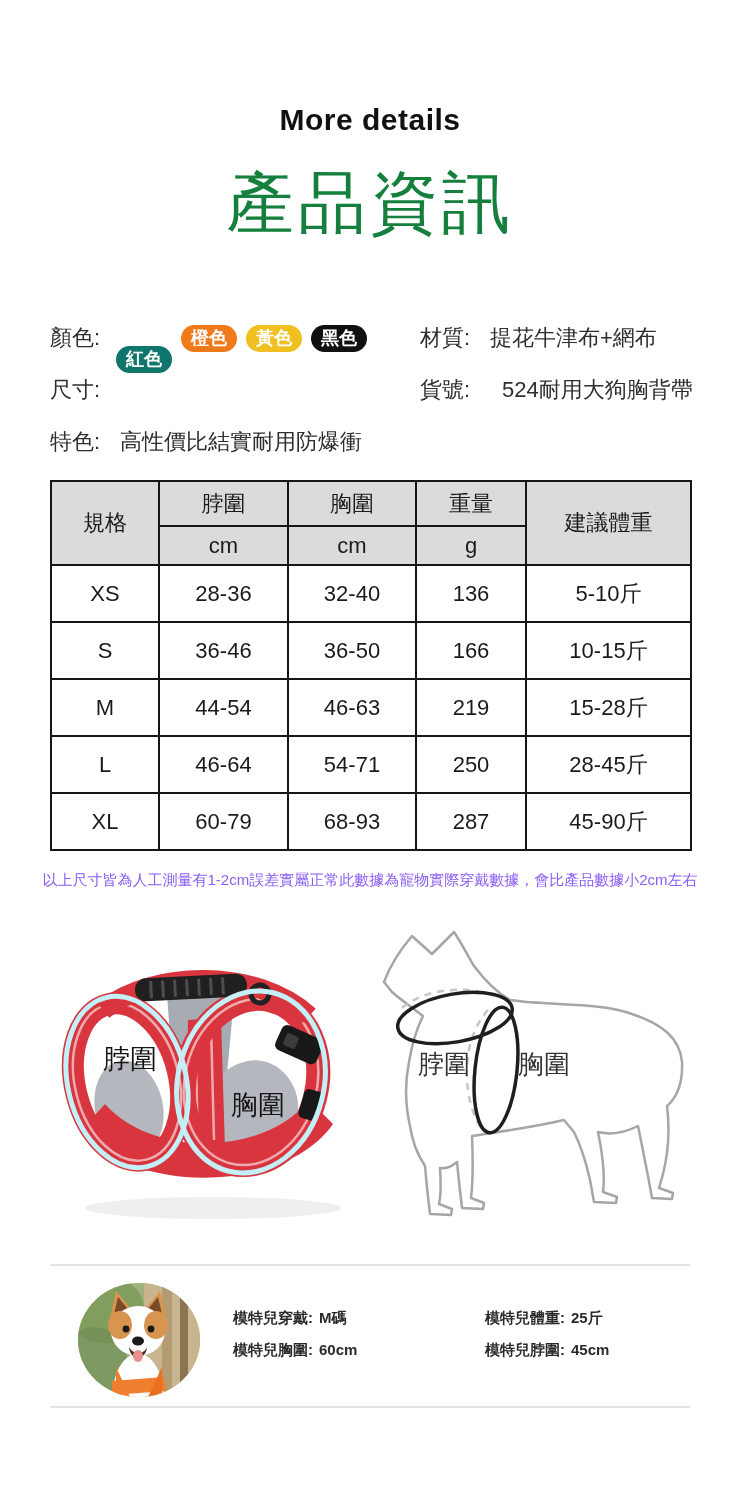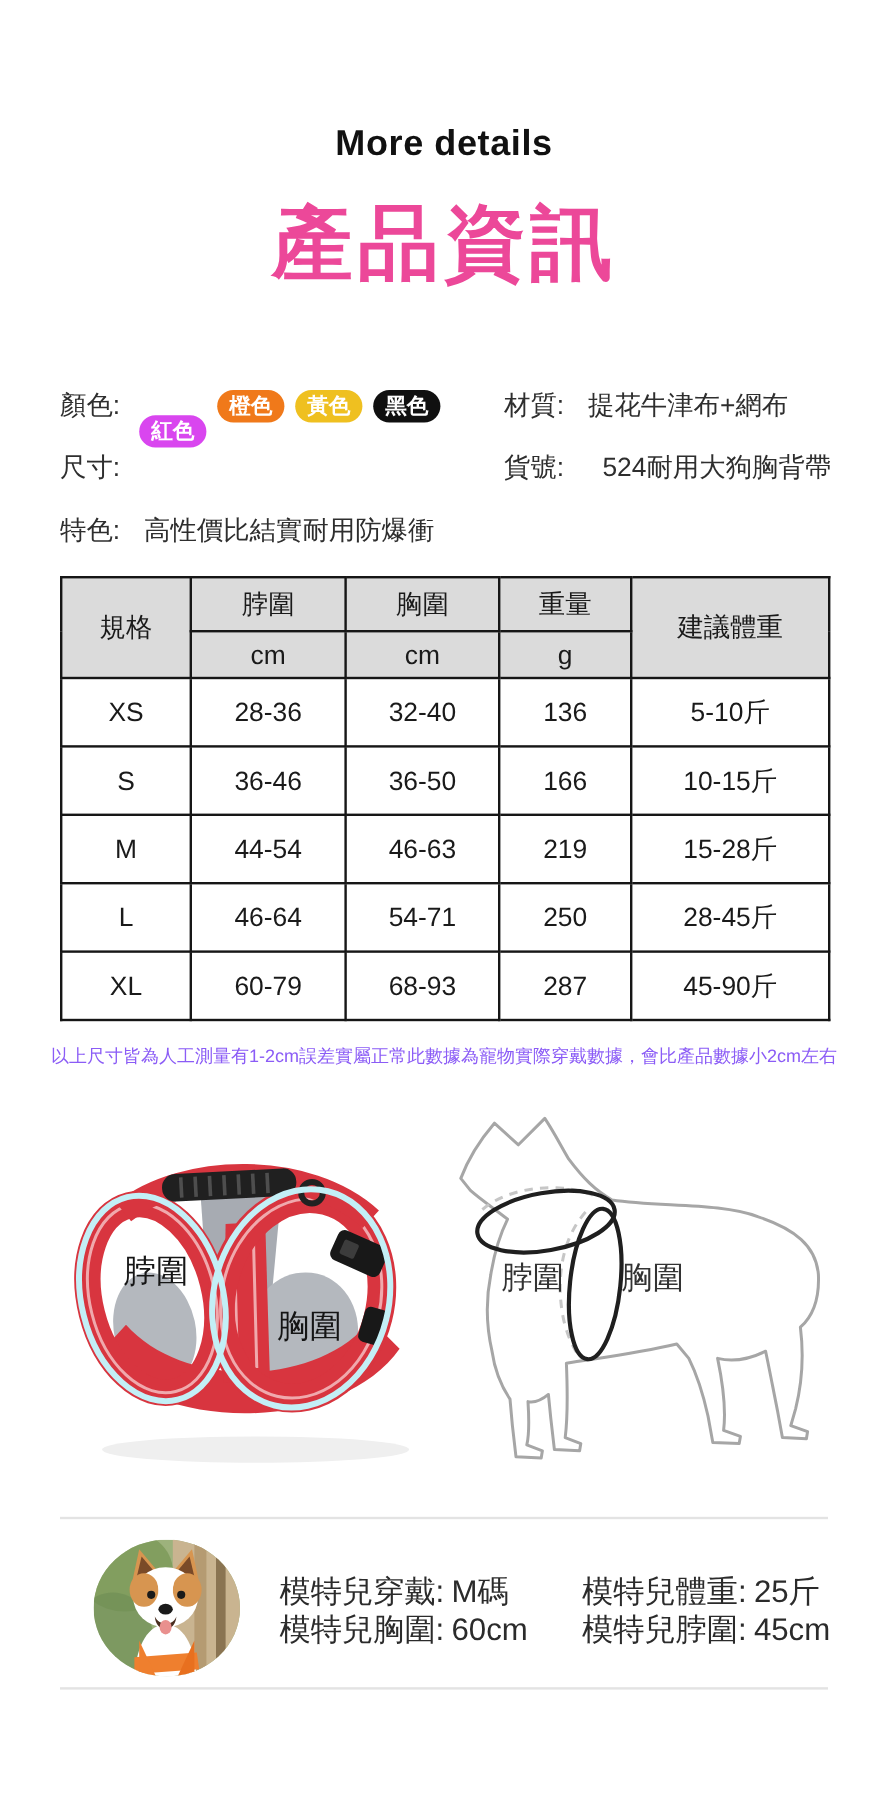"產品資訊" .title { color: #ec4899 -> #15803d; font-weight: 700 -> 400 }
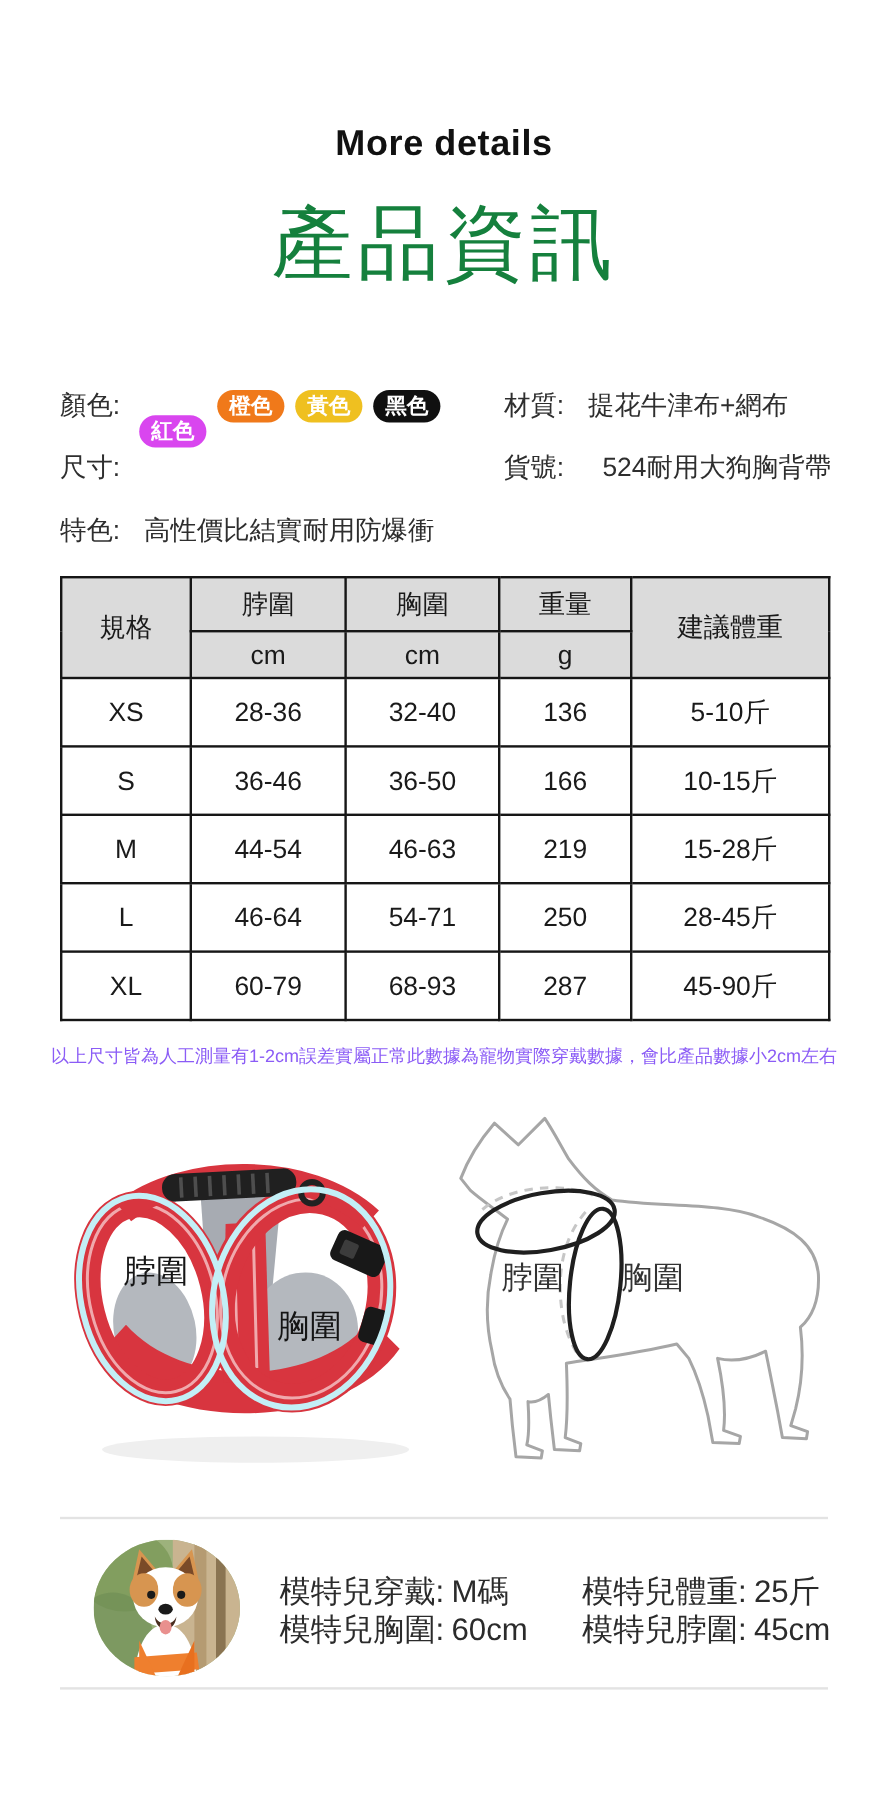"紅色" span.pill { background: #d946ef -> #0f766e }
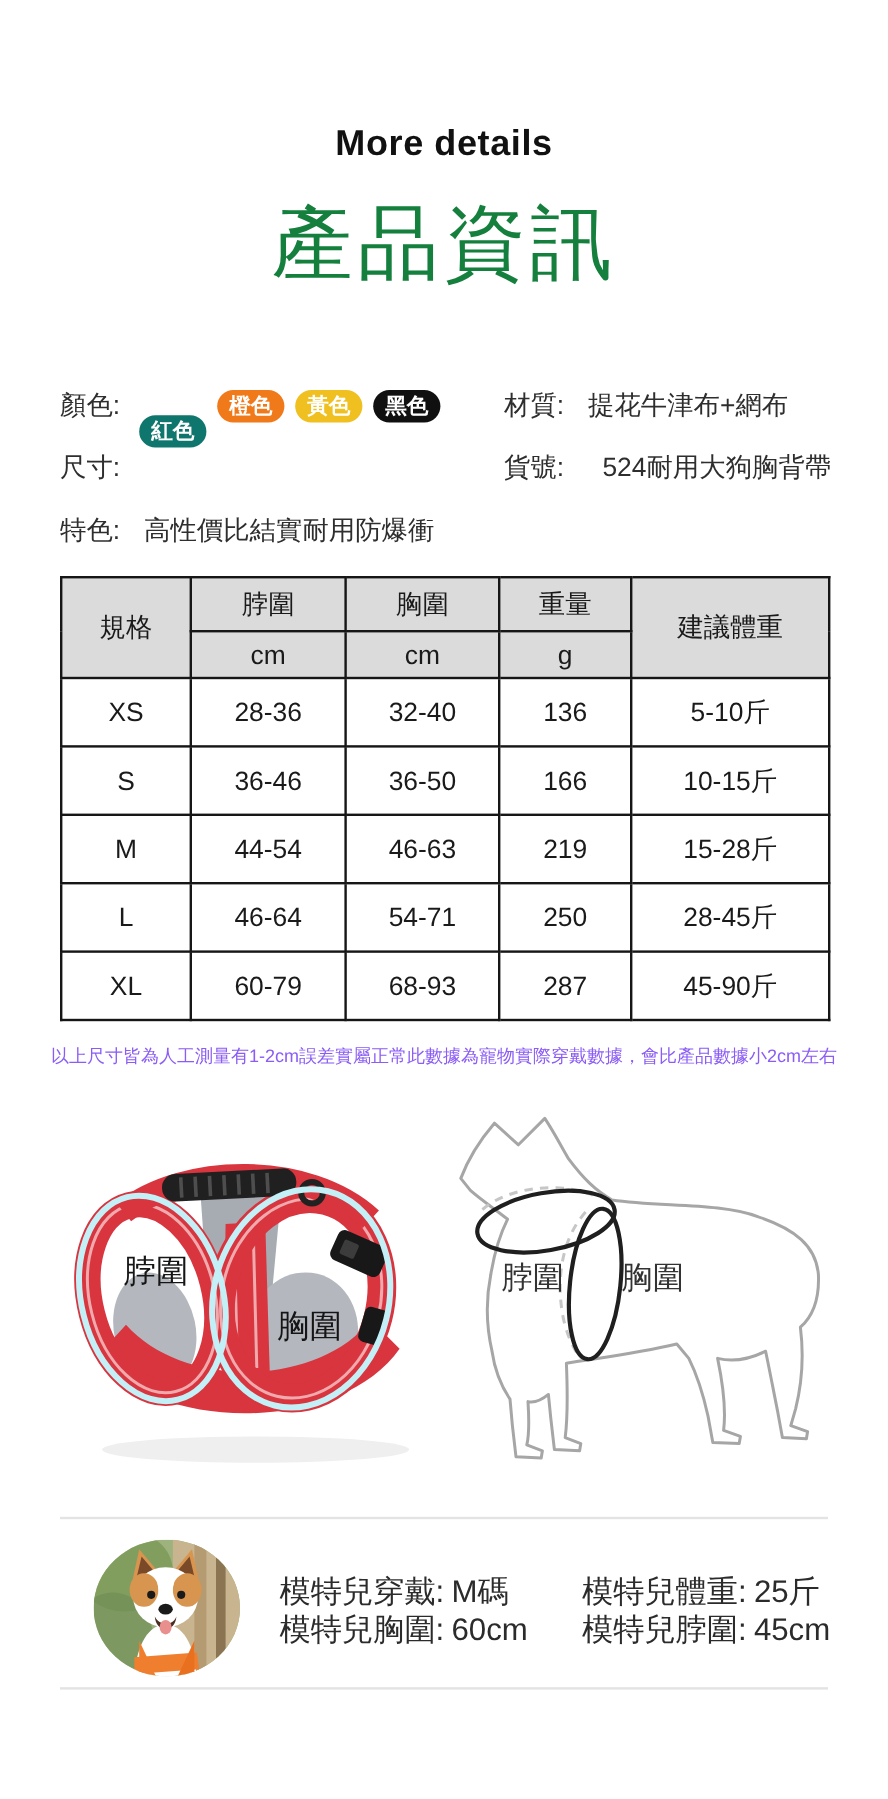"模特兒穿戴: M碼" .mi { font-size: 26px -> 15px; font-weight: none -> bold }
